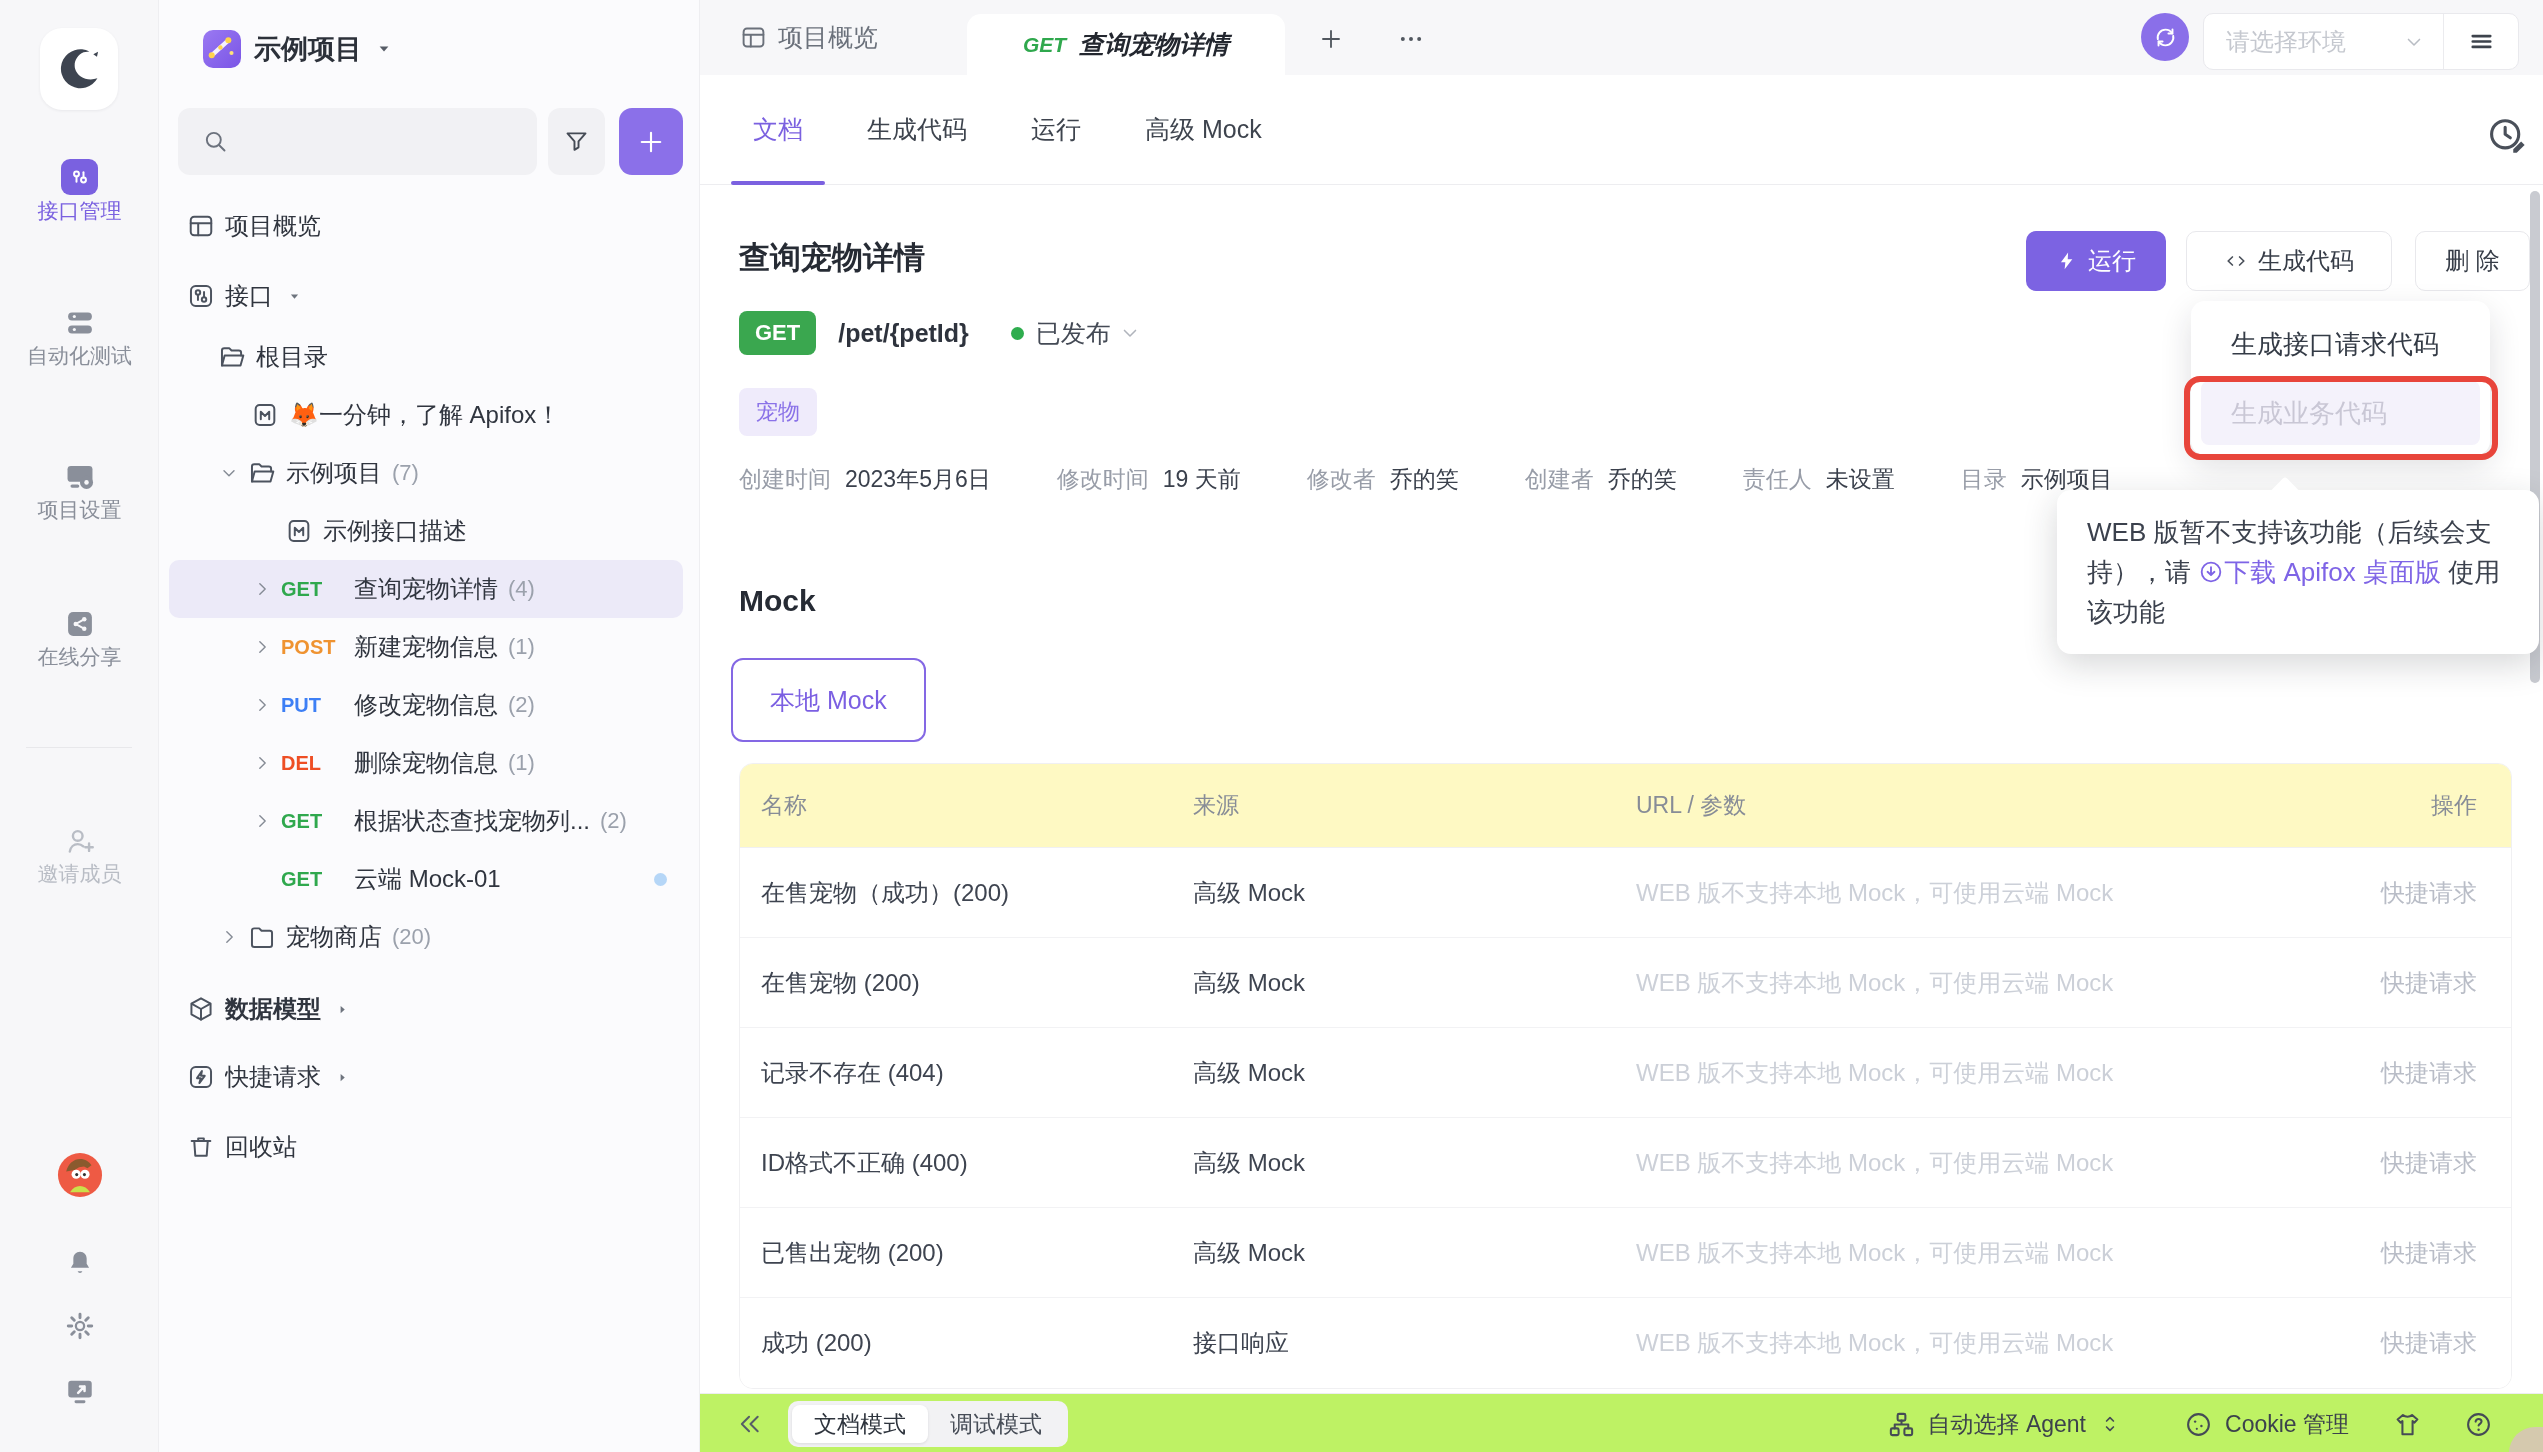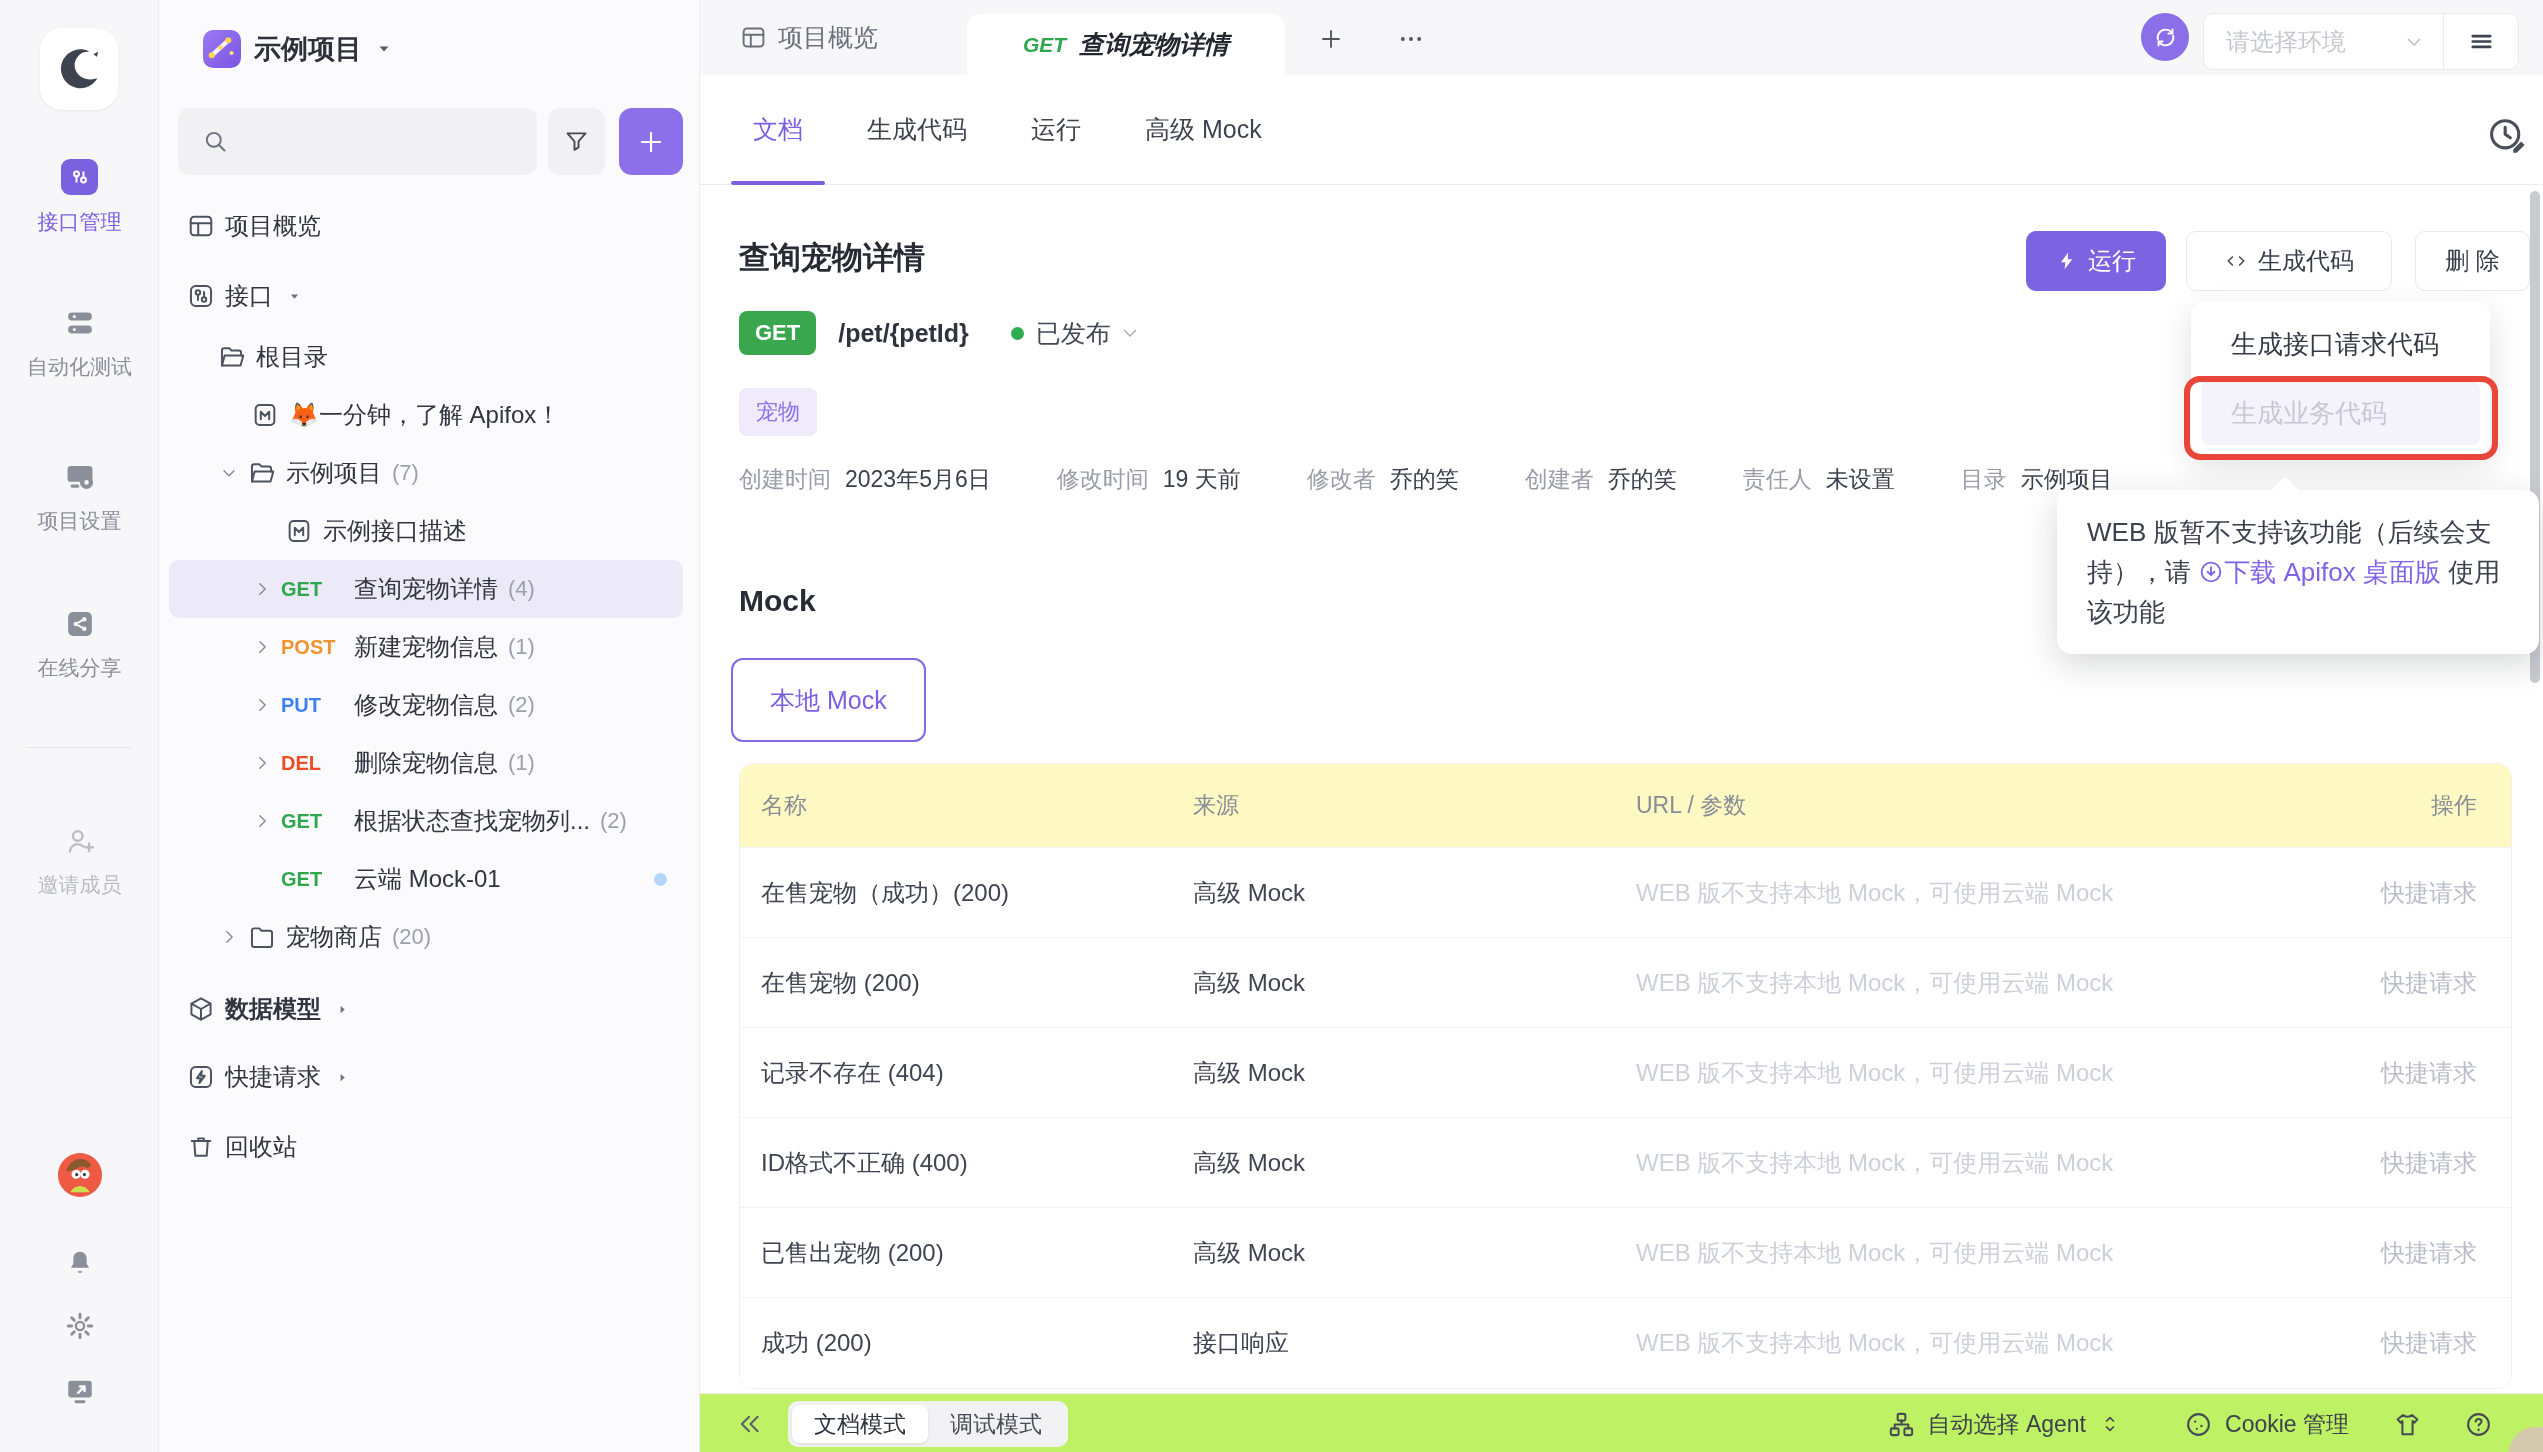"接口管理" .rail-item { gap: 13px -> 2px }
